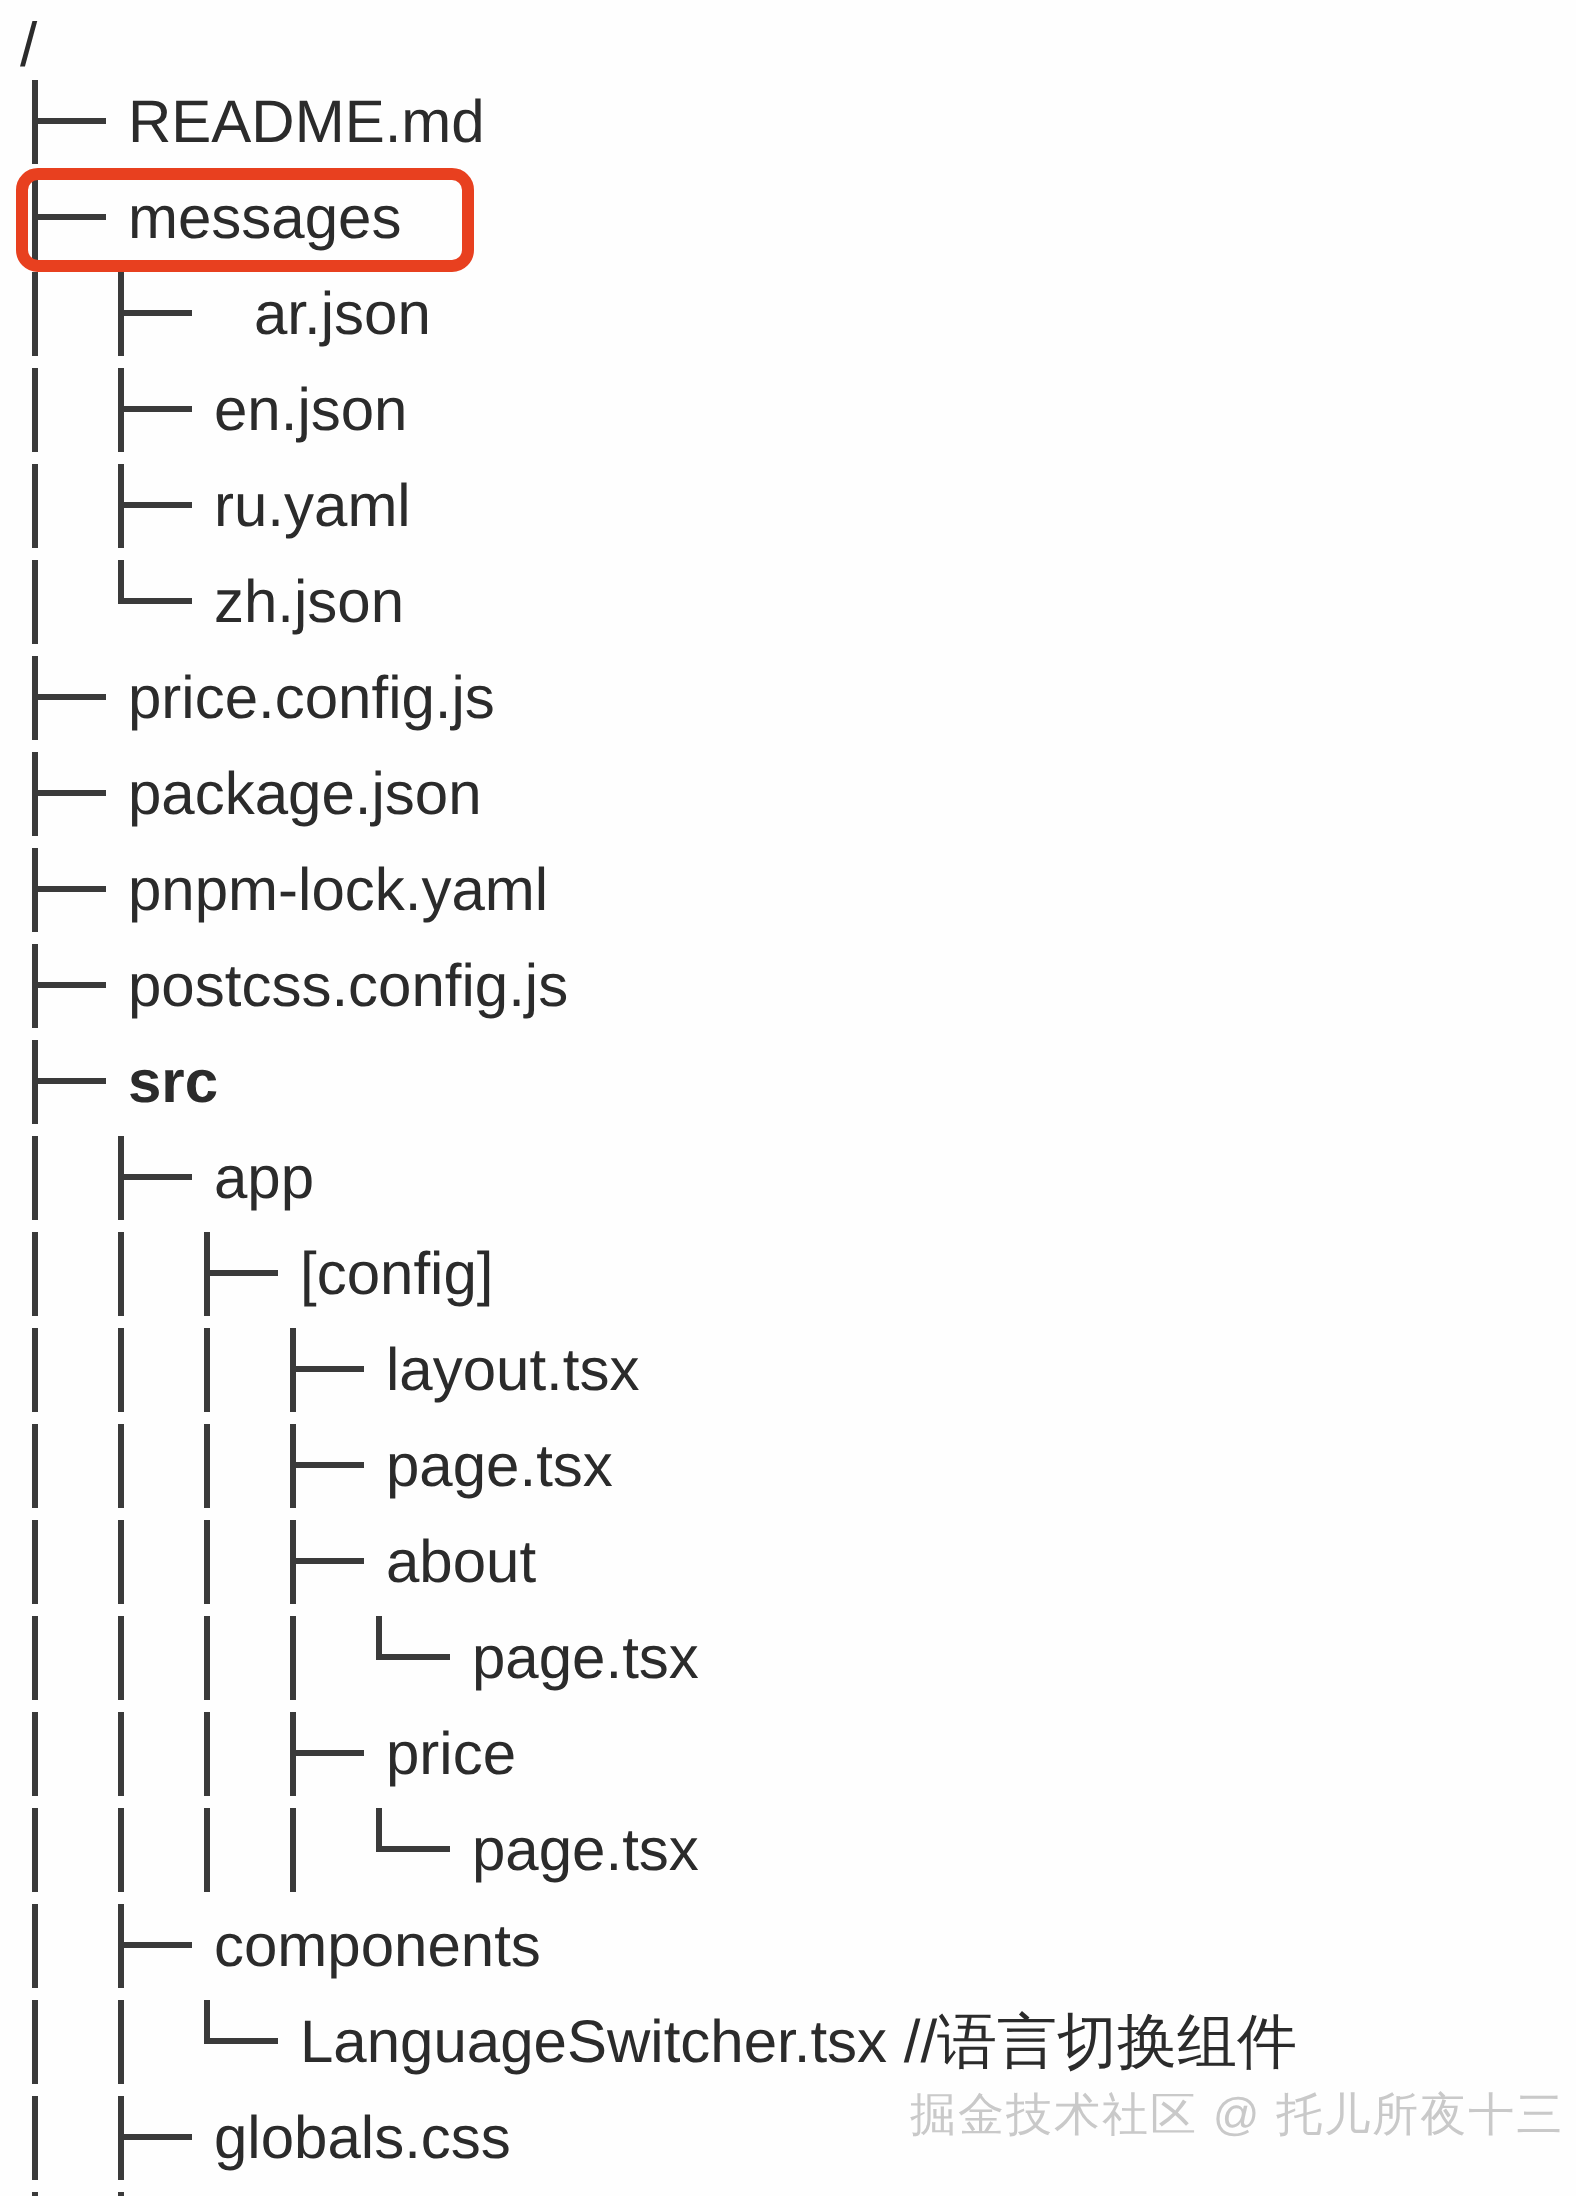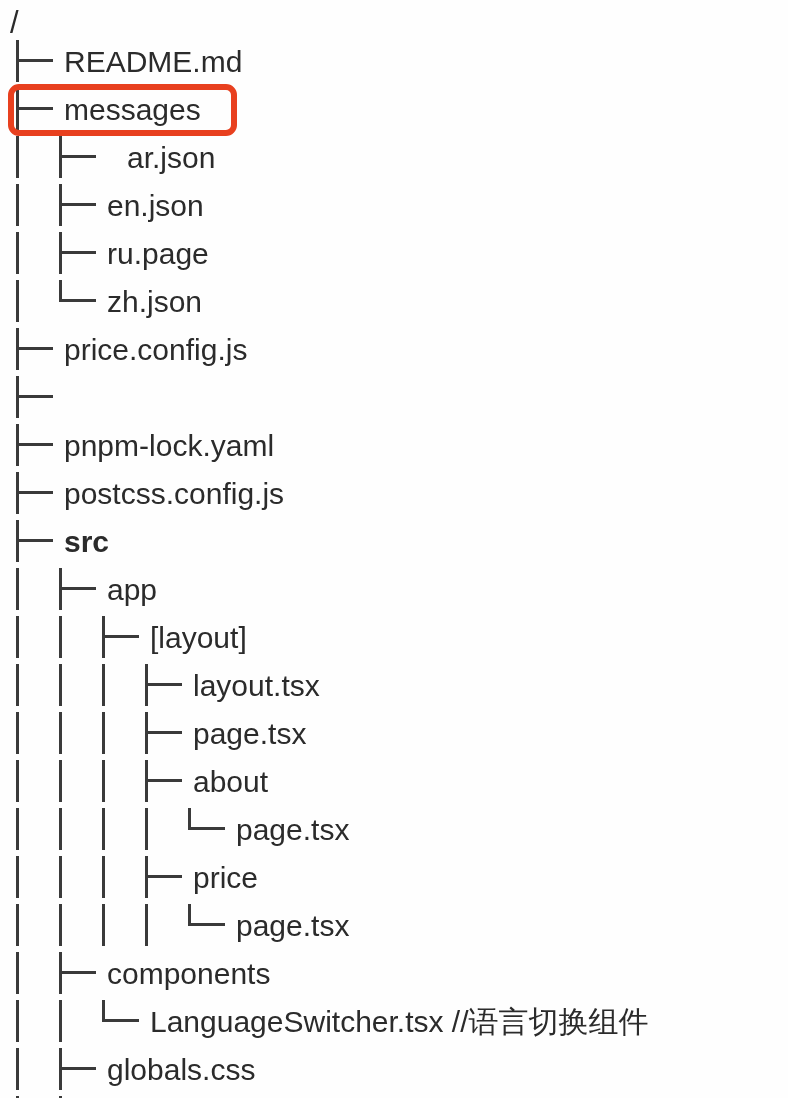"ru.page" div.node-label { text: ru.page -> ru.yaml }
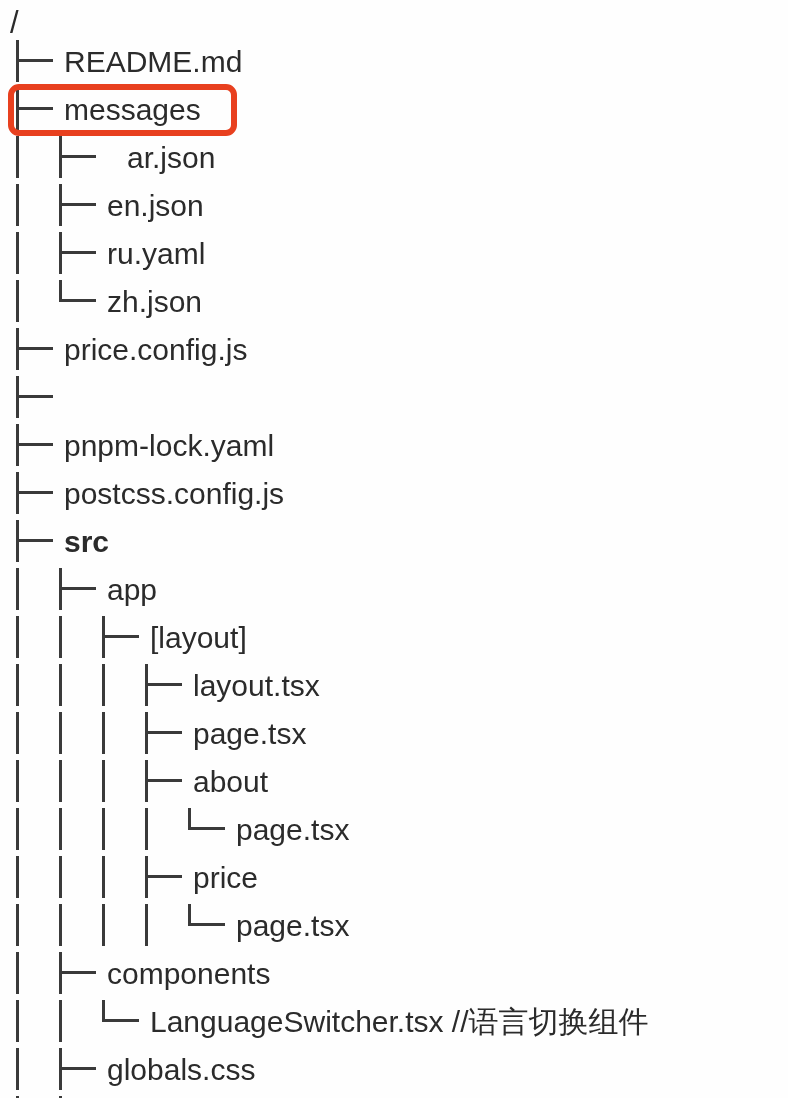"package.json" div.node-label { html: none -> <div>package.json</div> }
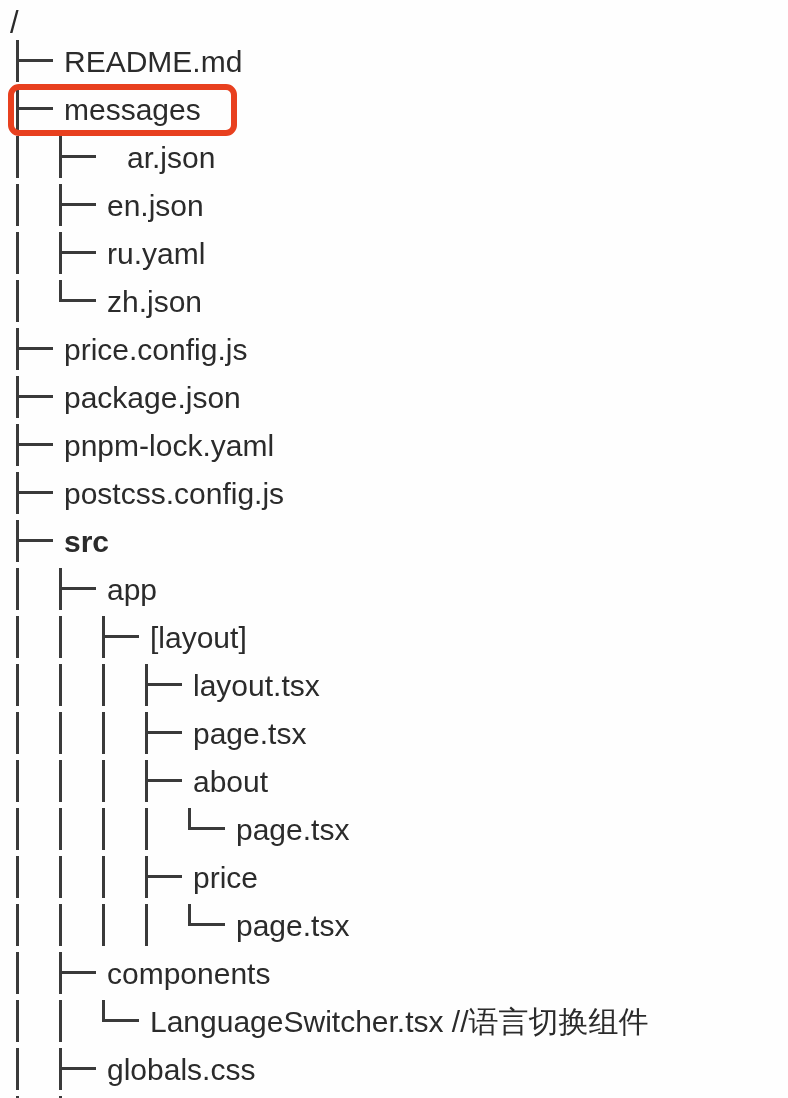"[layout]" div.node-label { text: layout -> config }
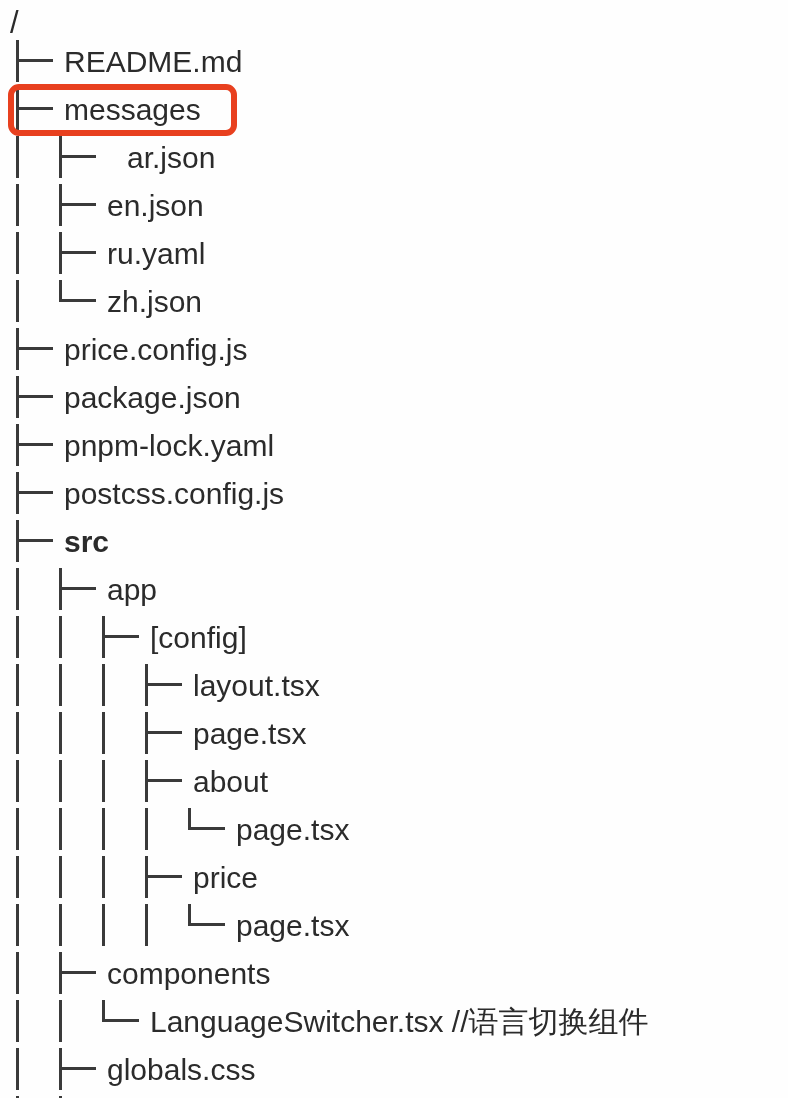"掘金技术社区 @ 托儿所夜十三" div.watermark { html: none -> <div>掘金技术社区 @ 托儿所夜十三</div> }
